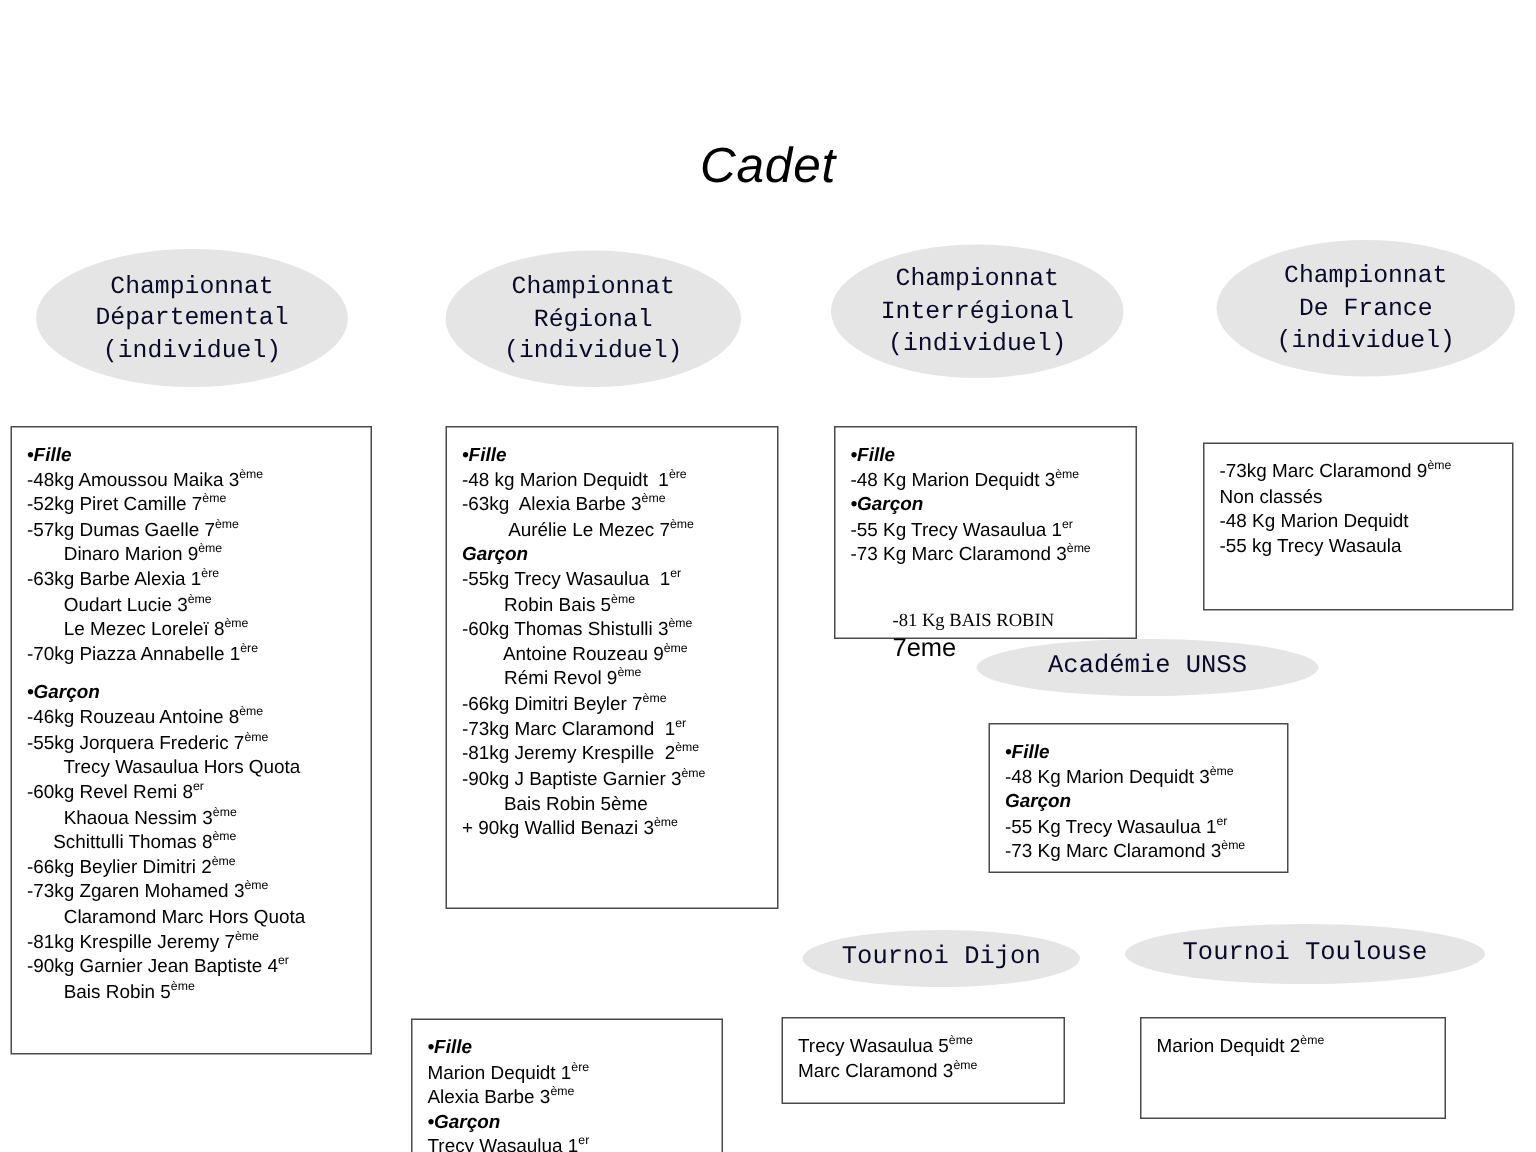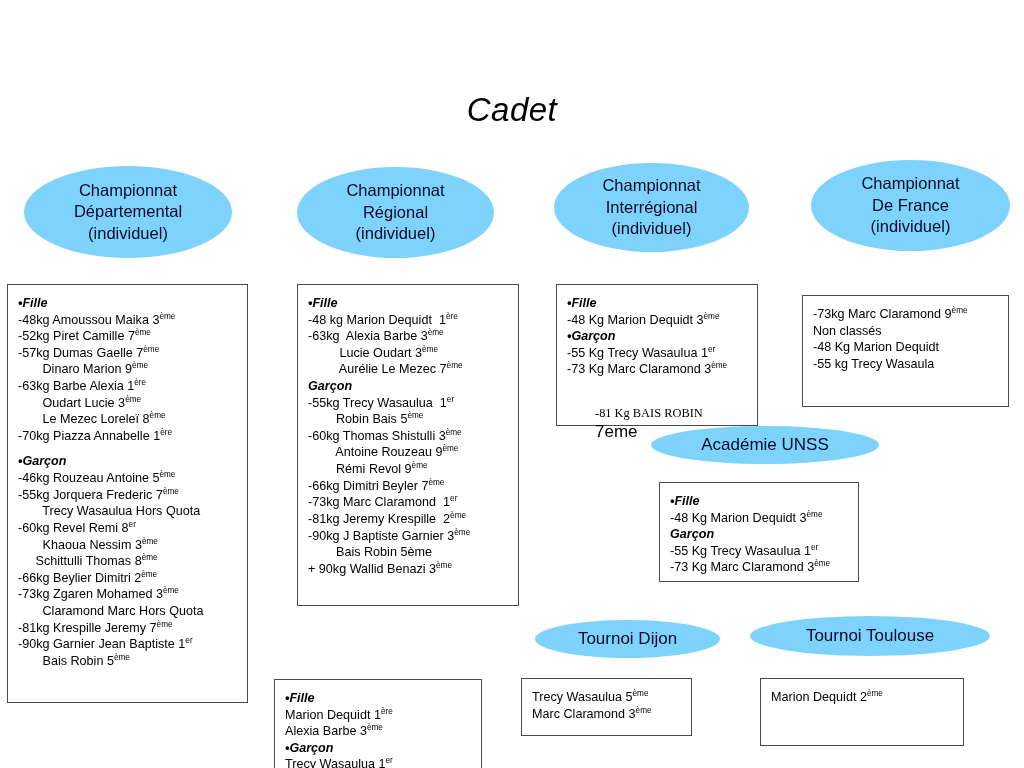"Championnat" .ellipse { background: #7dd3fc -> #e5e5e5; font-family: none -> Liberation Mono, monospace }
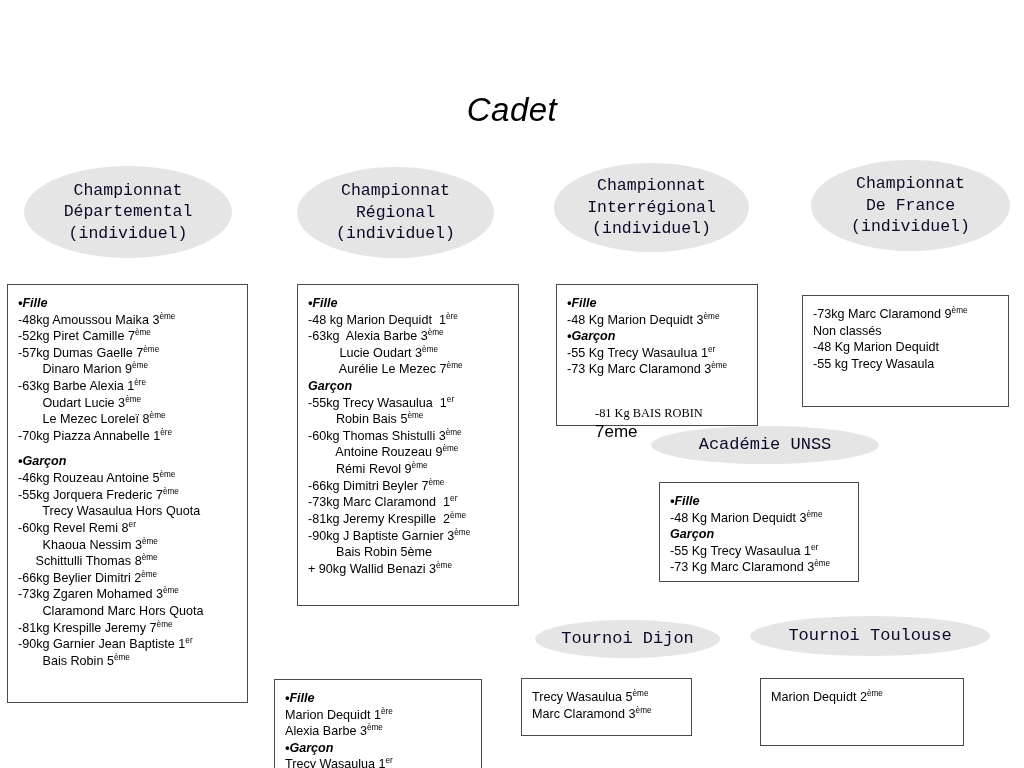"Lucie Oudart 3ème" div.ln { html: <div><span> </span><span> Lucie Oudart 3</span><sup>ème</sup></div> -> none }
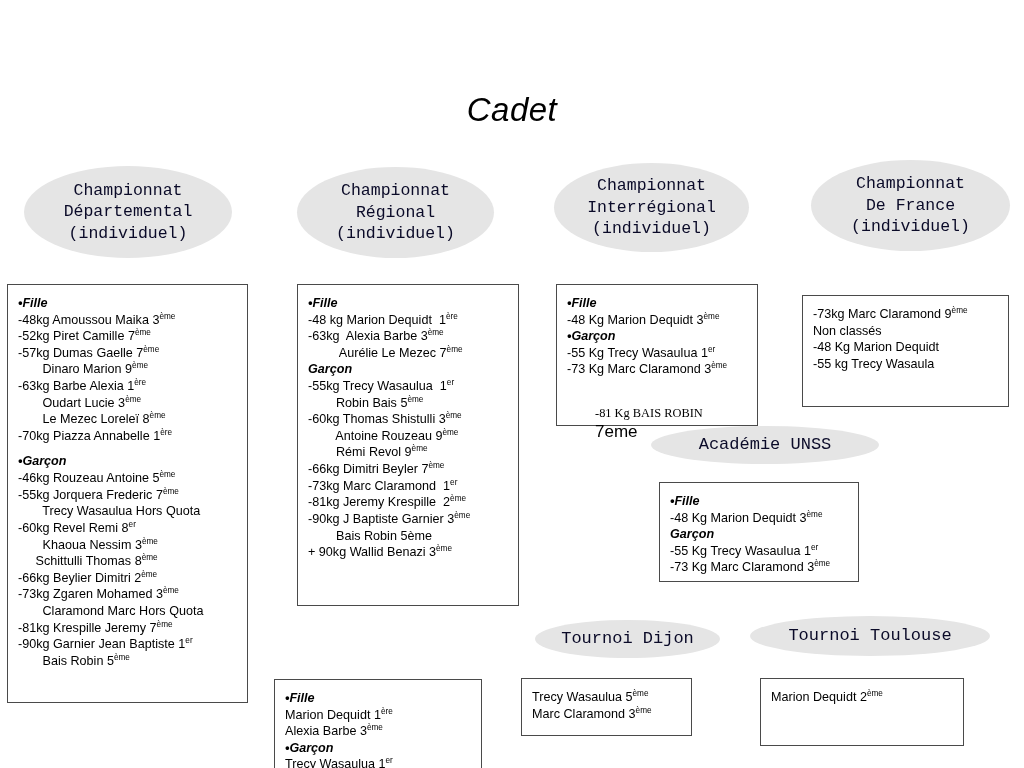"Rouzeau Antoine 5" span { text: 5 -> 8 }
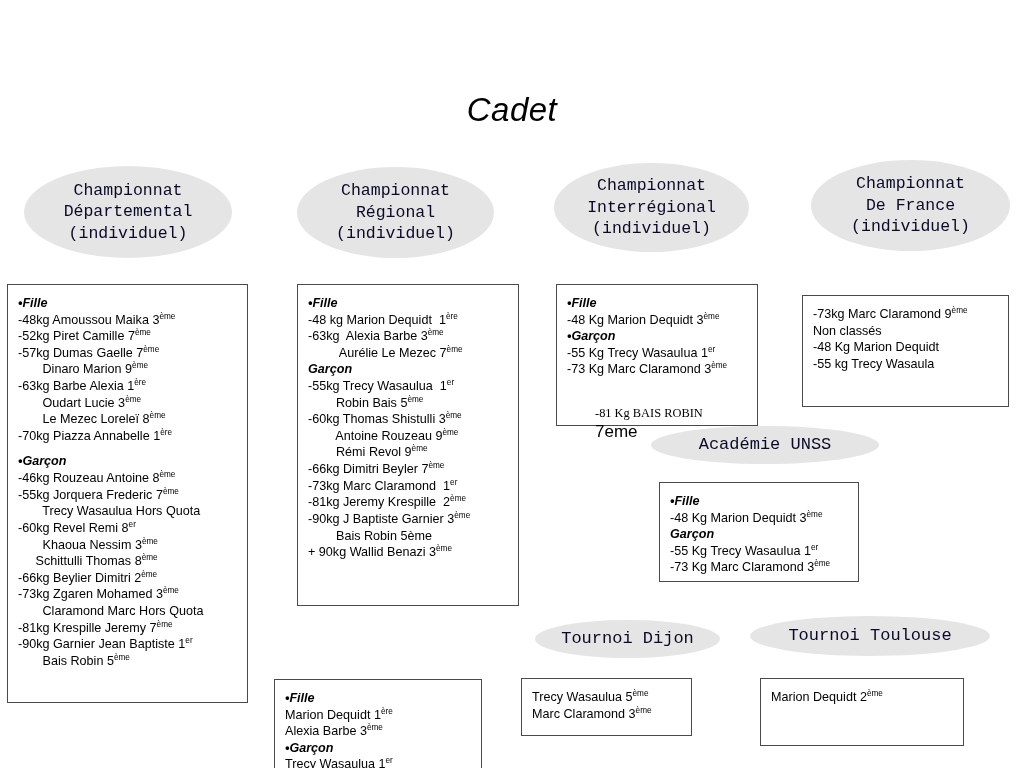"Garnier Jean Baptiste 1" span { text: 1 -> 4 }
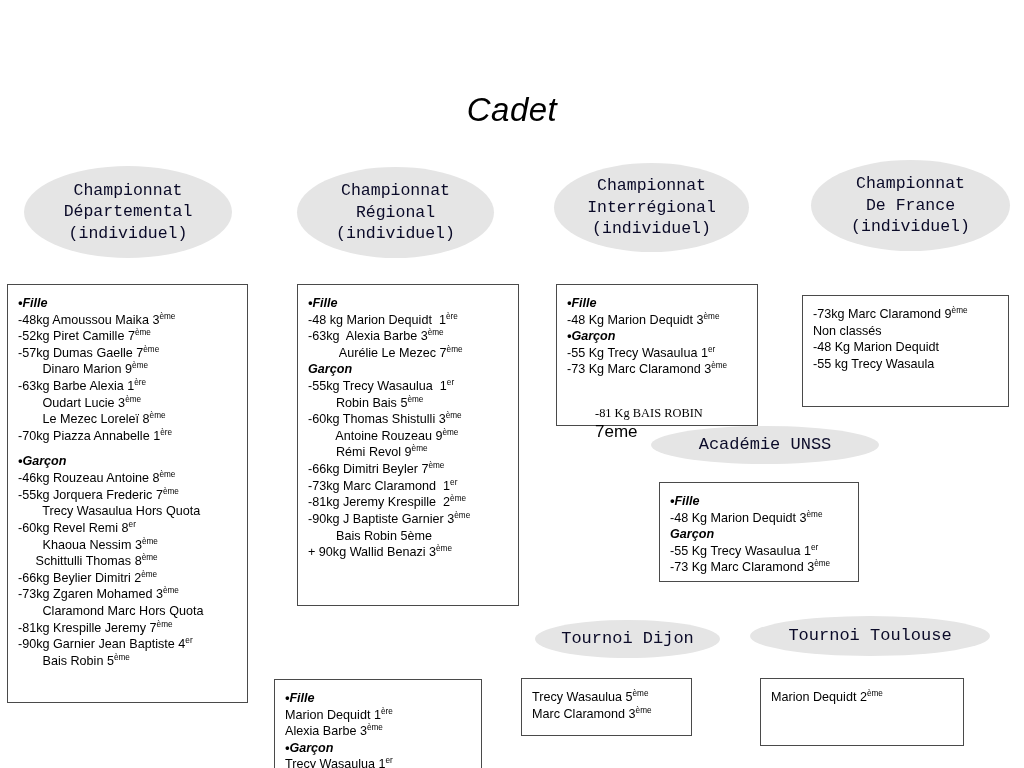"Trecy Wasaulua 5ème" div.box { width: 171px -> 189px }
